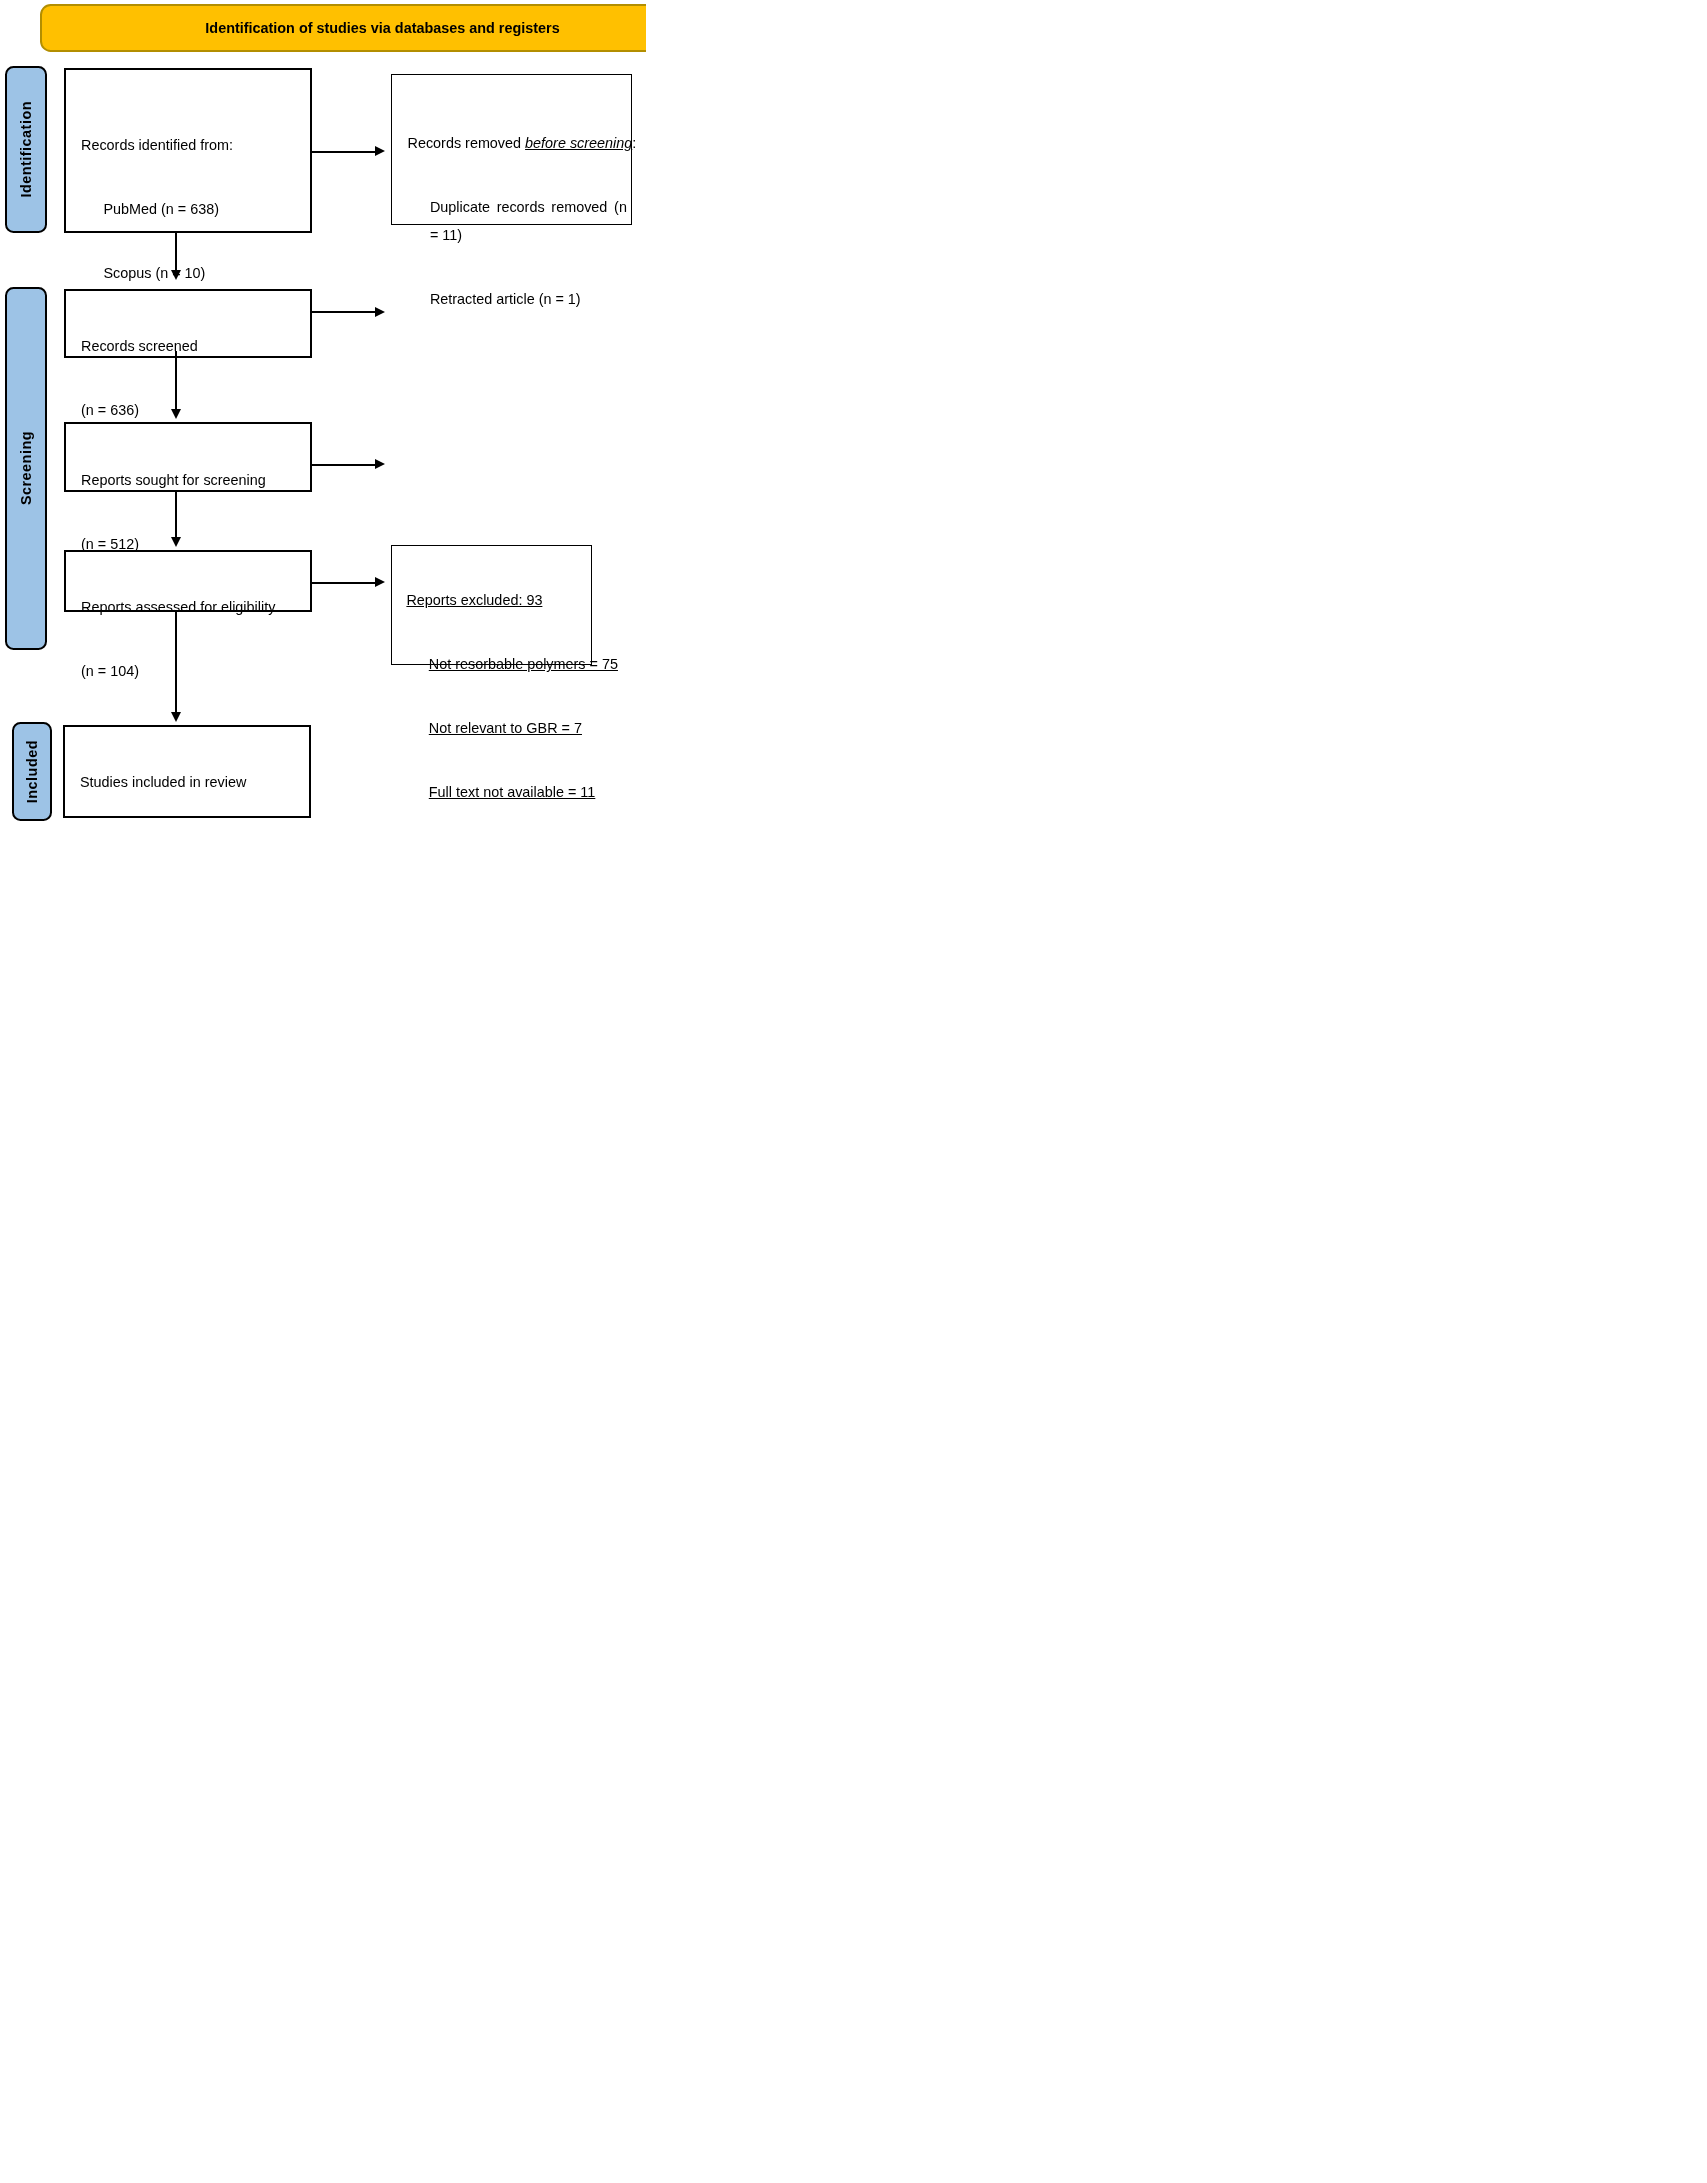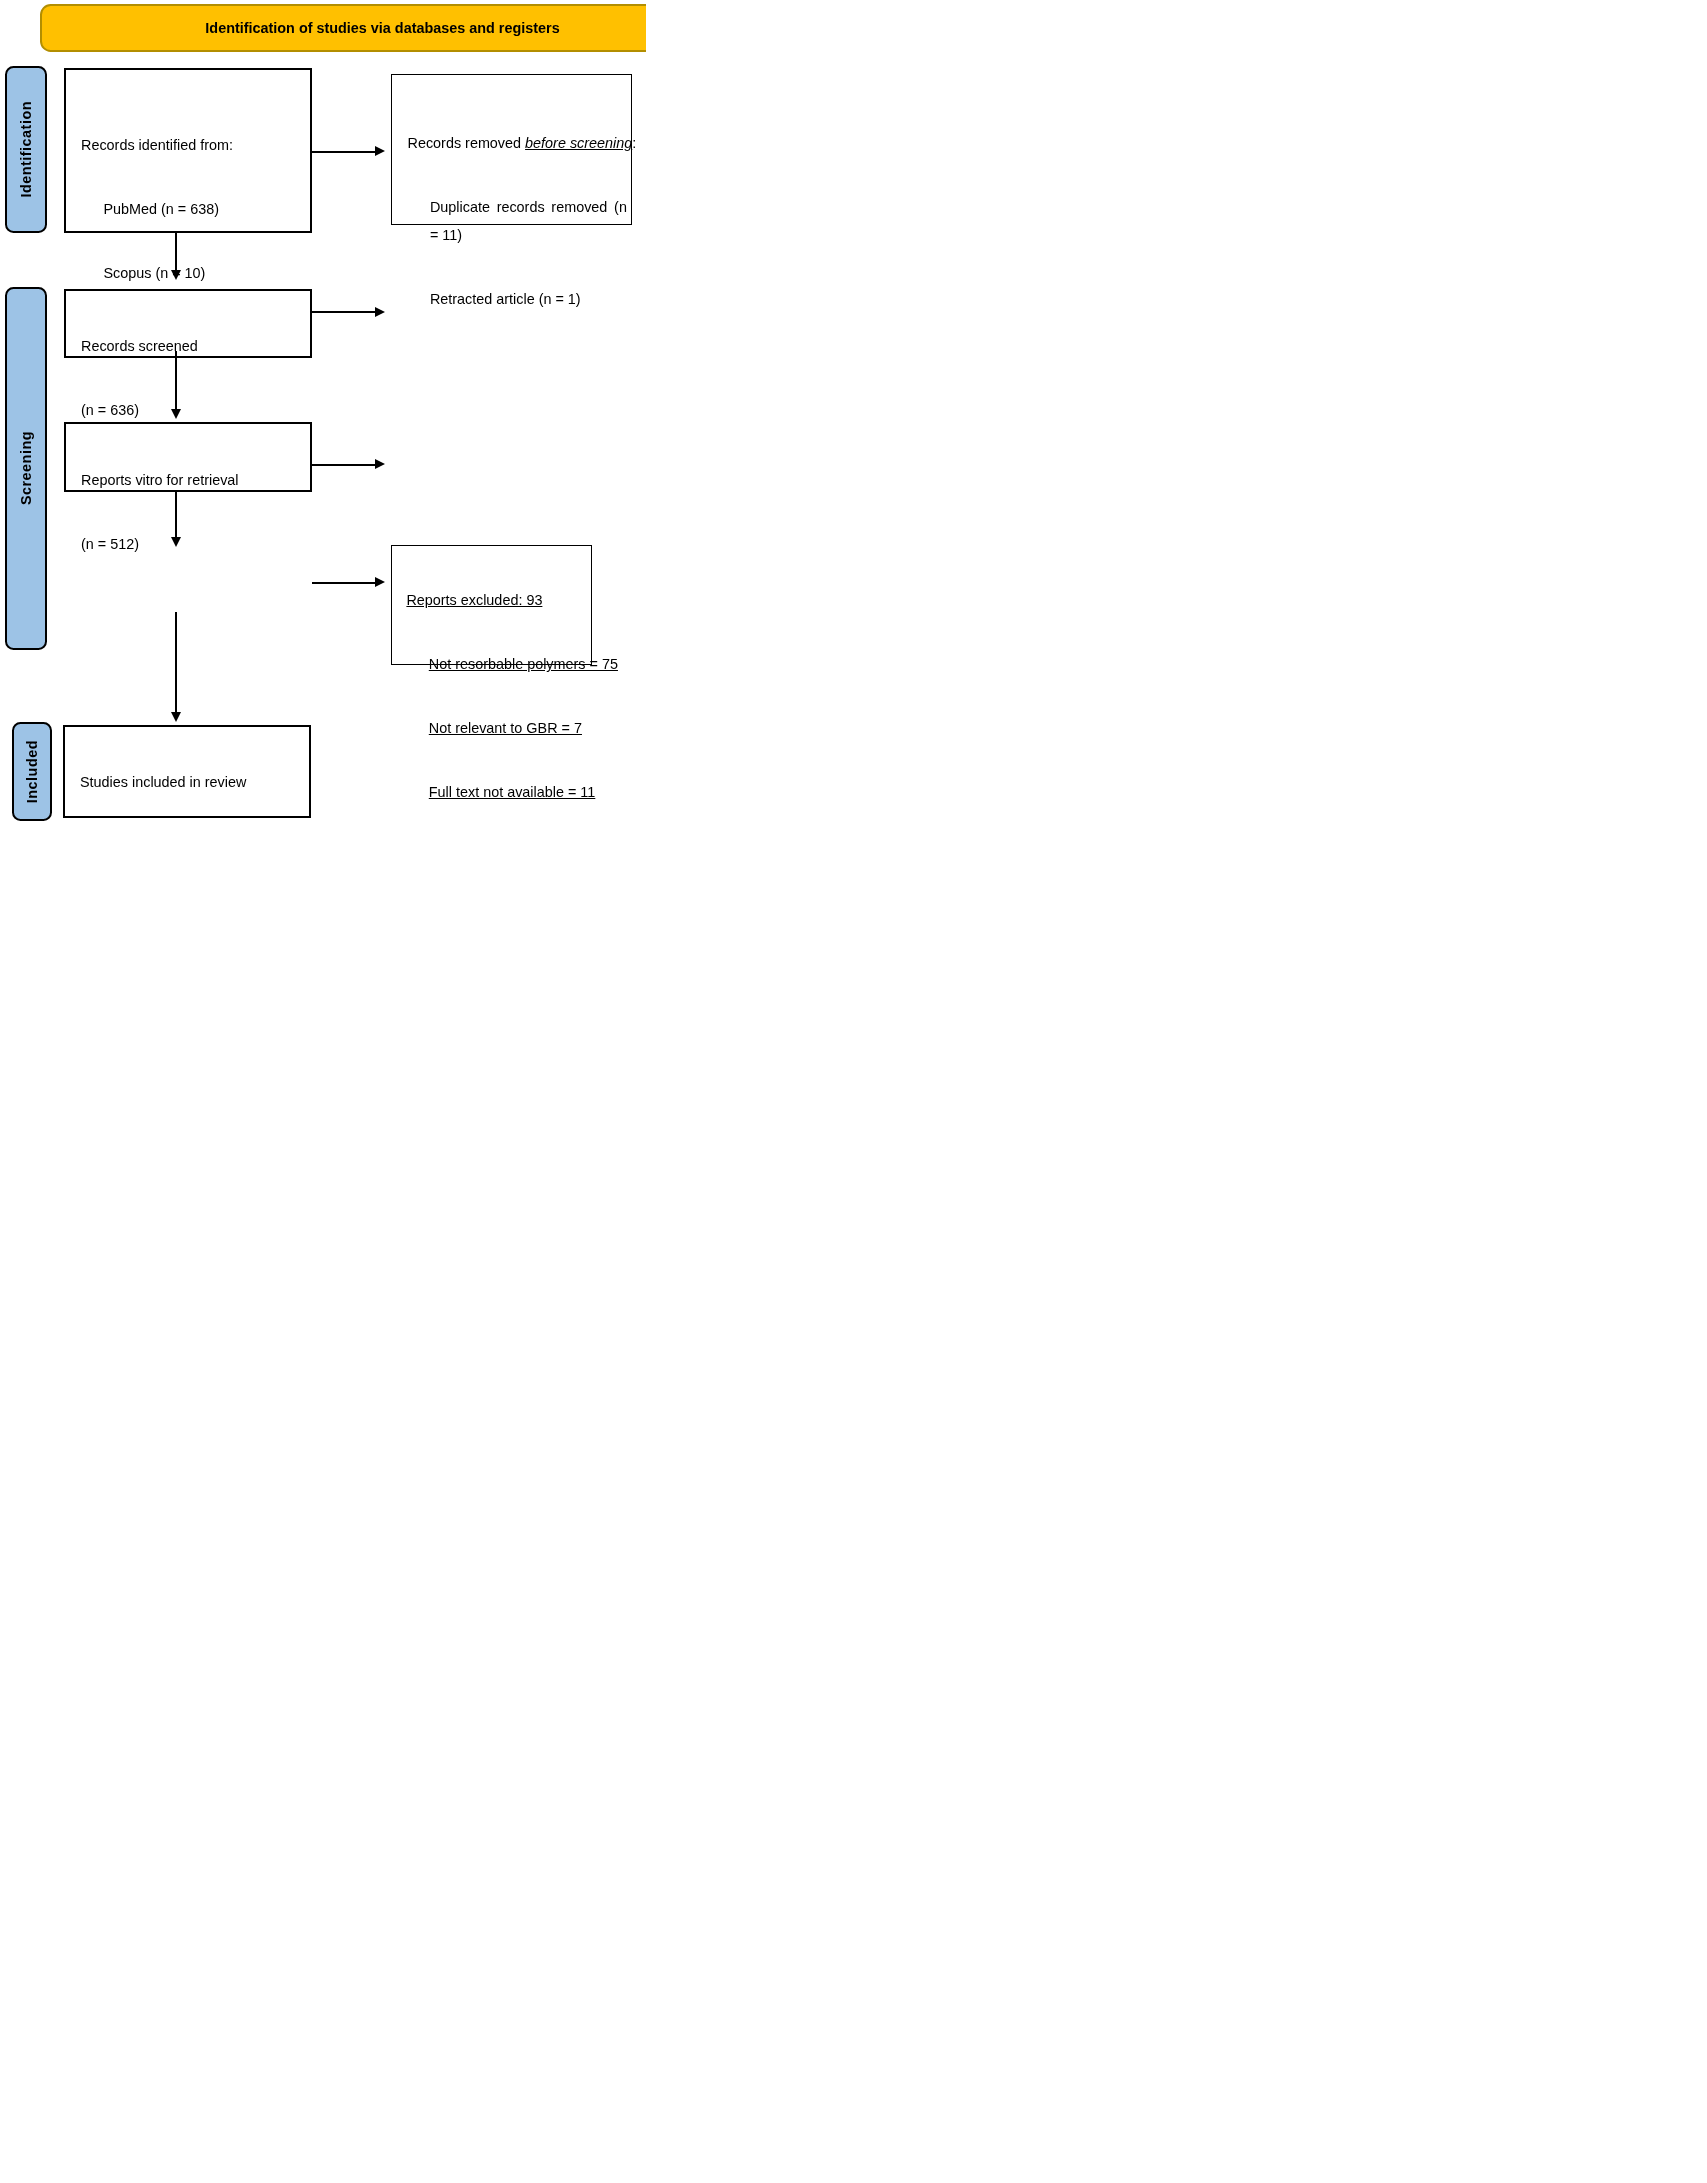"Reports vitro for retrieval" div.line { text: vitro for retrieval -> sought for screening }
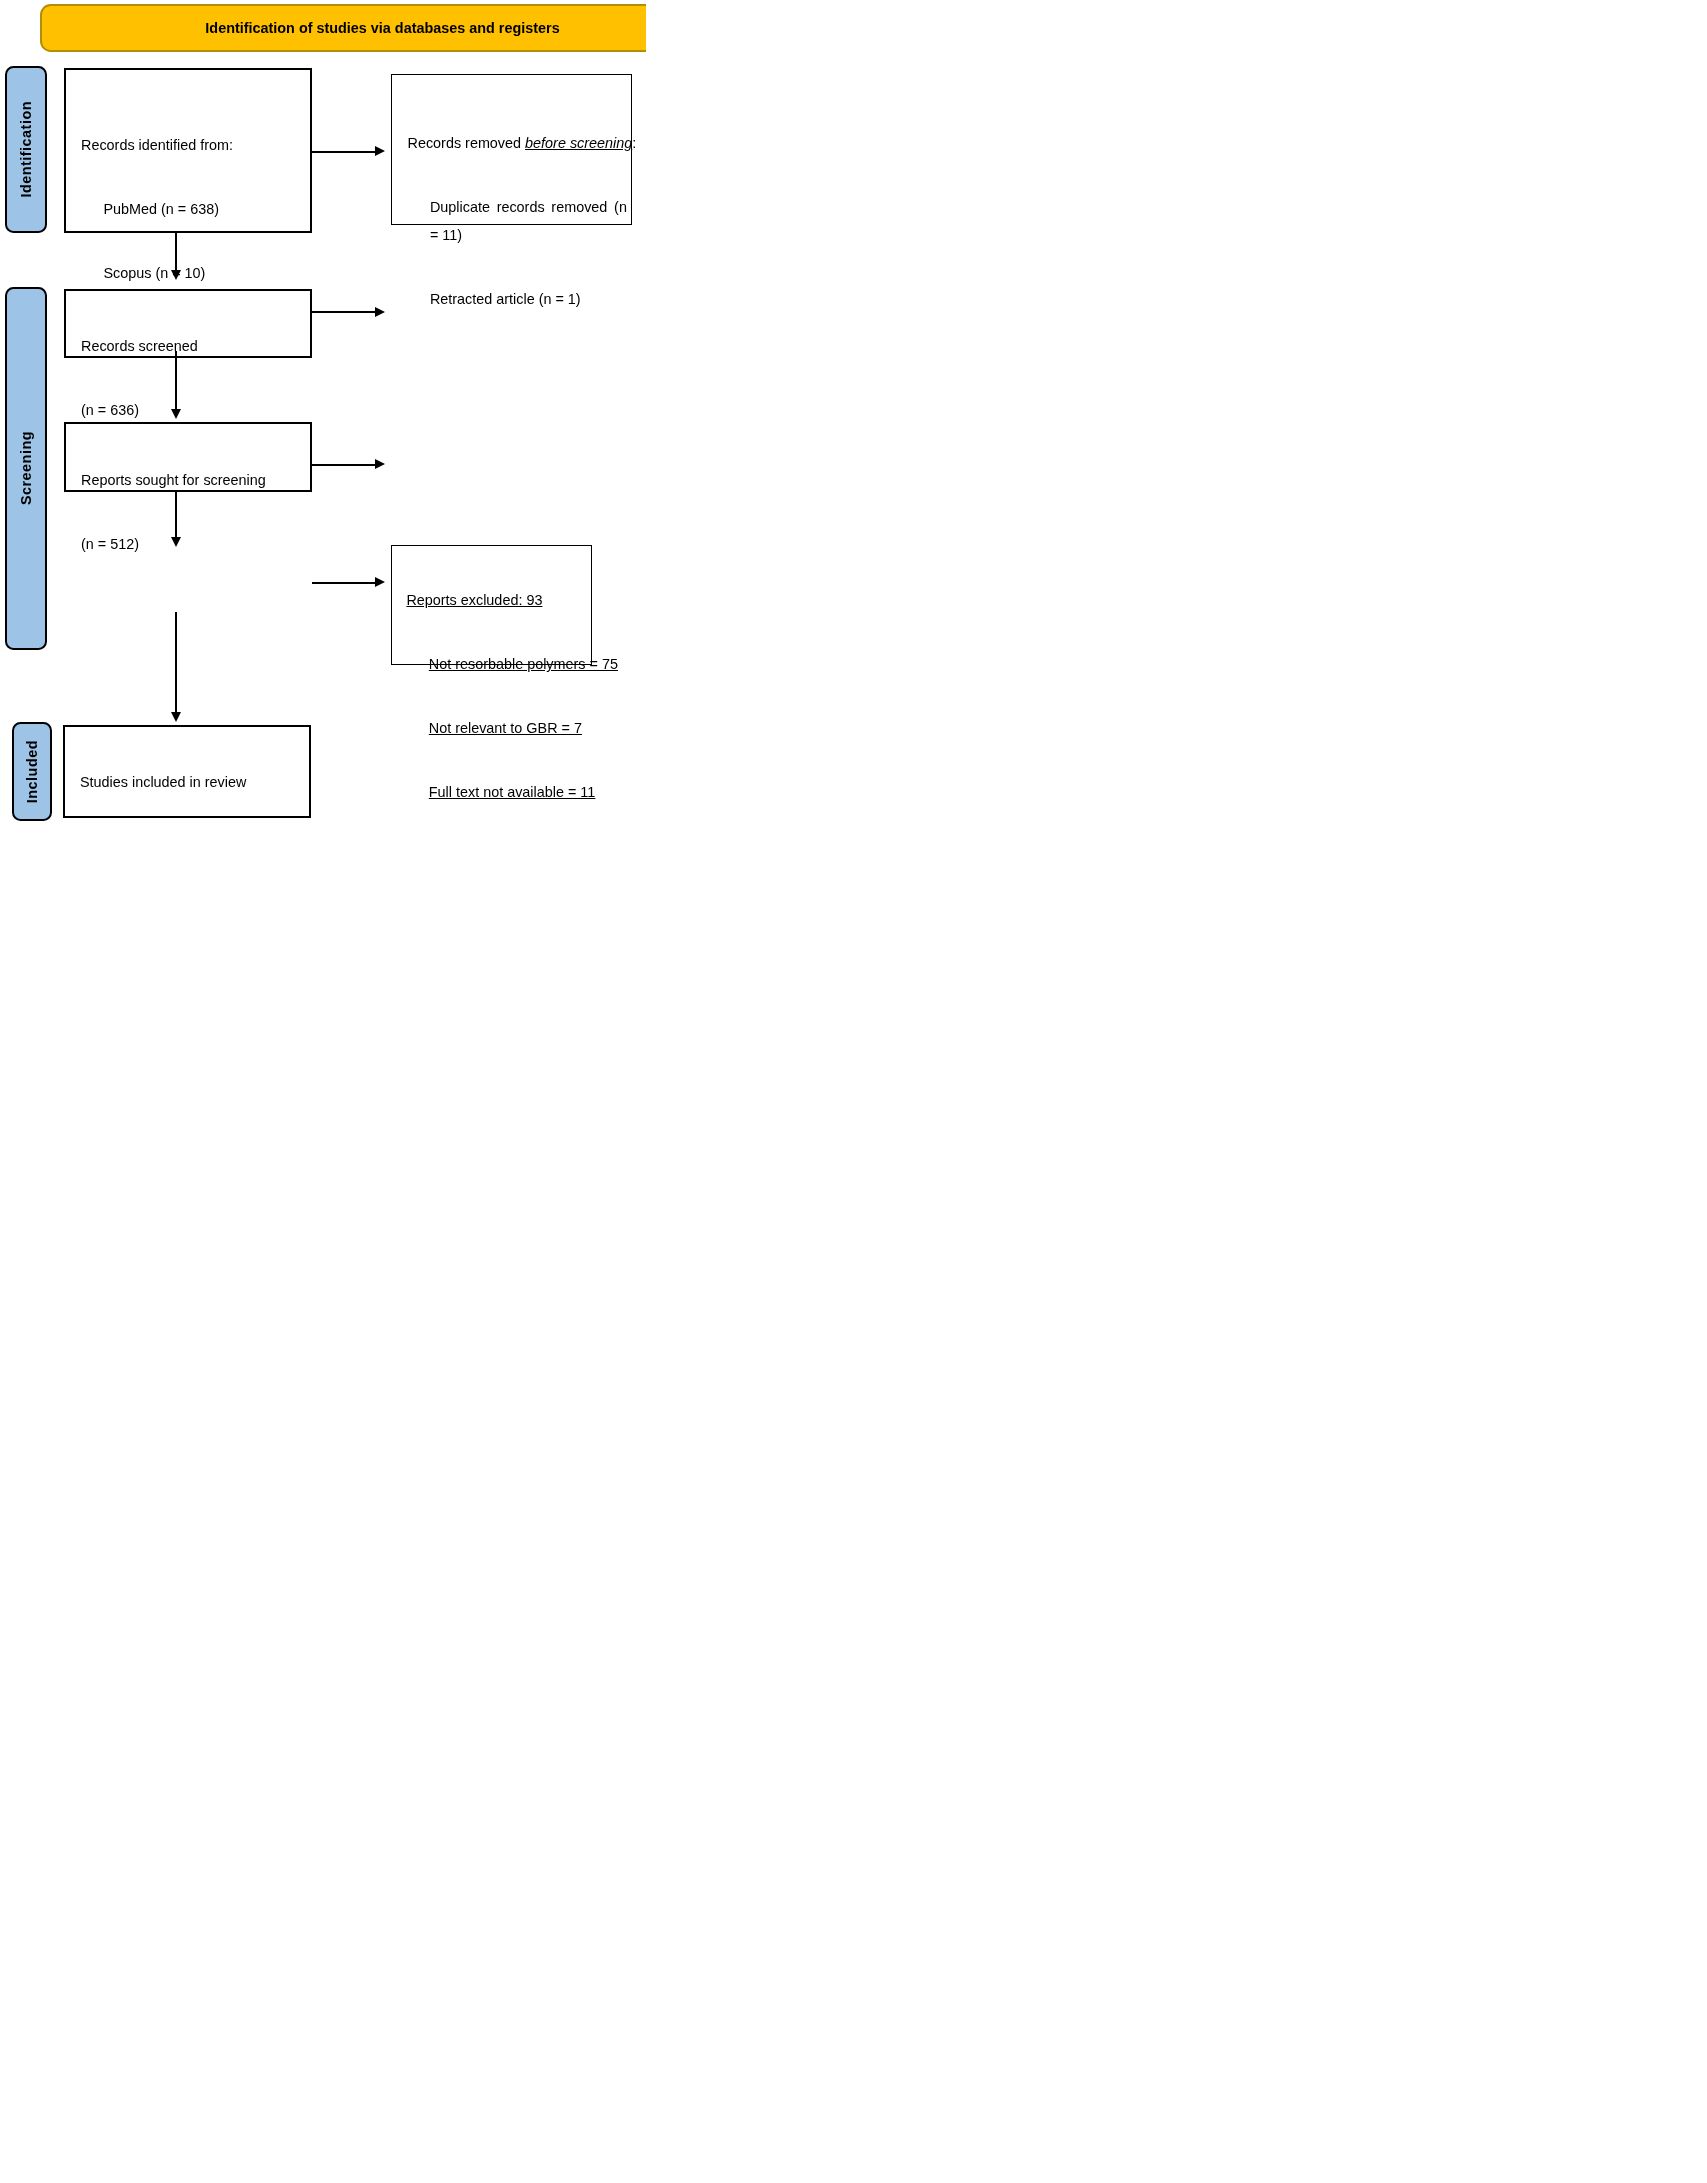"Reports assessed for eligibility" div.box { html: none -> <div> <div>Reports assessed for eligibility</div> <div>(n = 104)</div> </div> }
